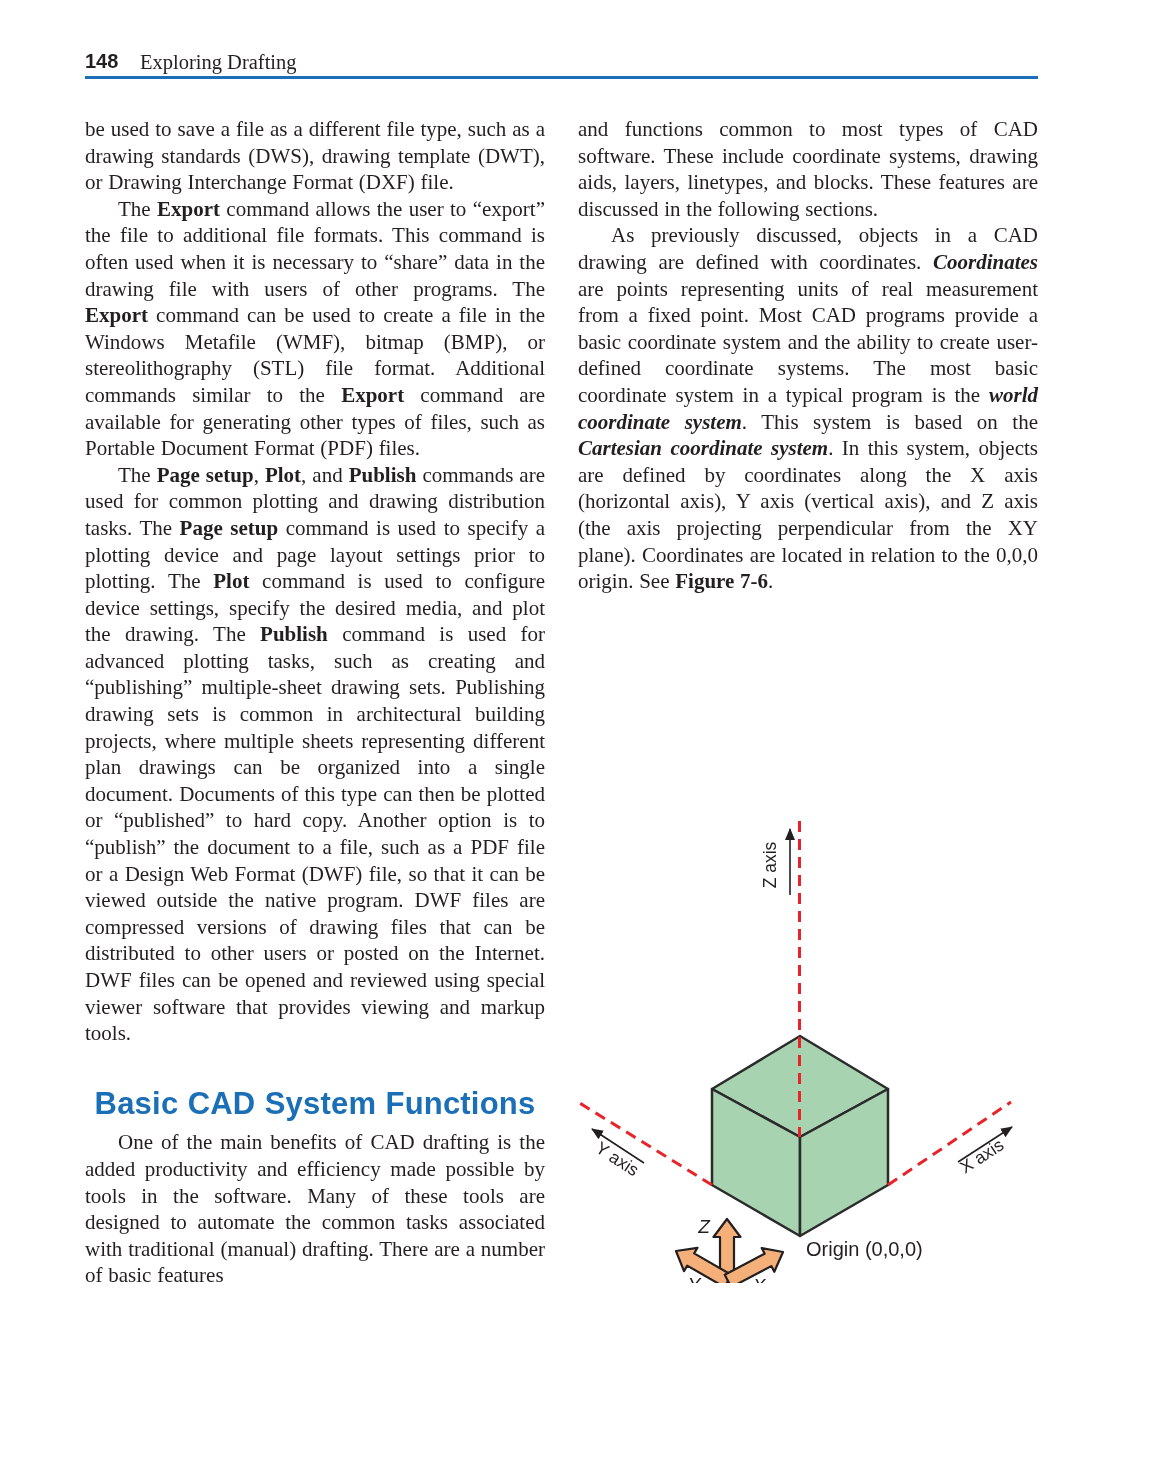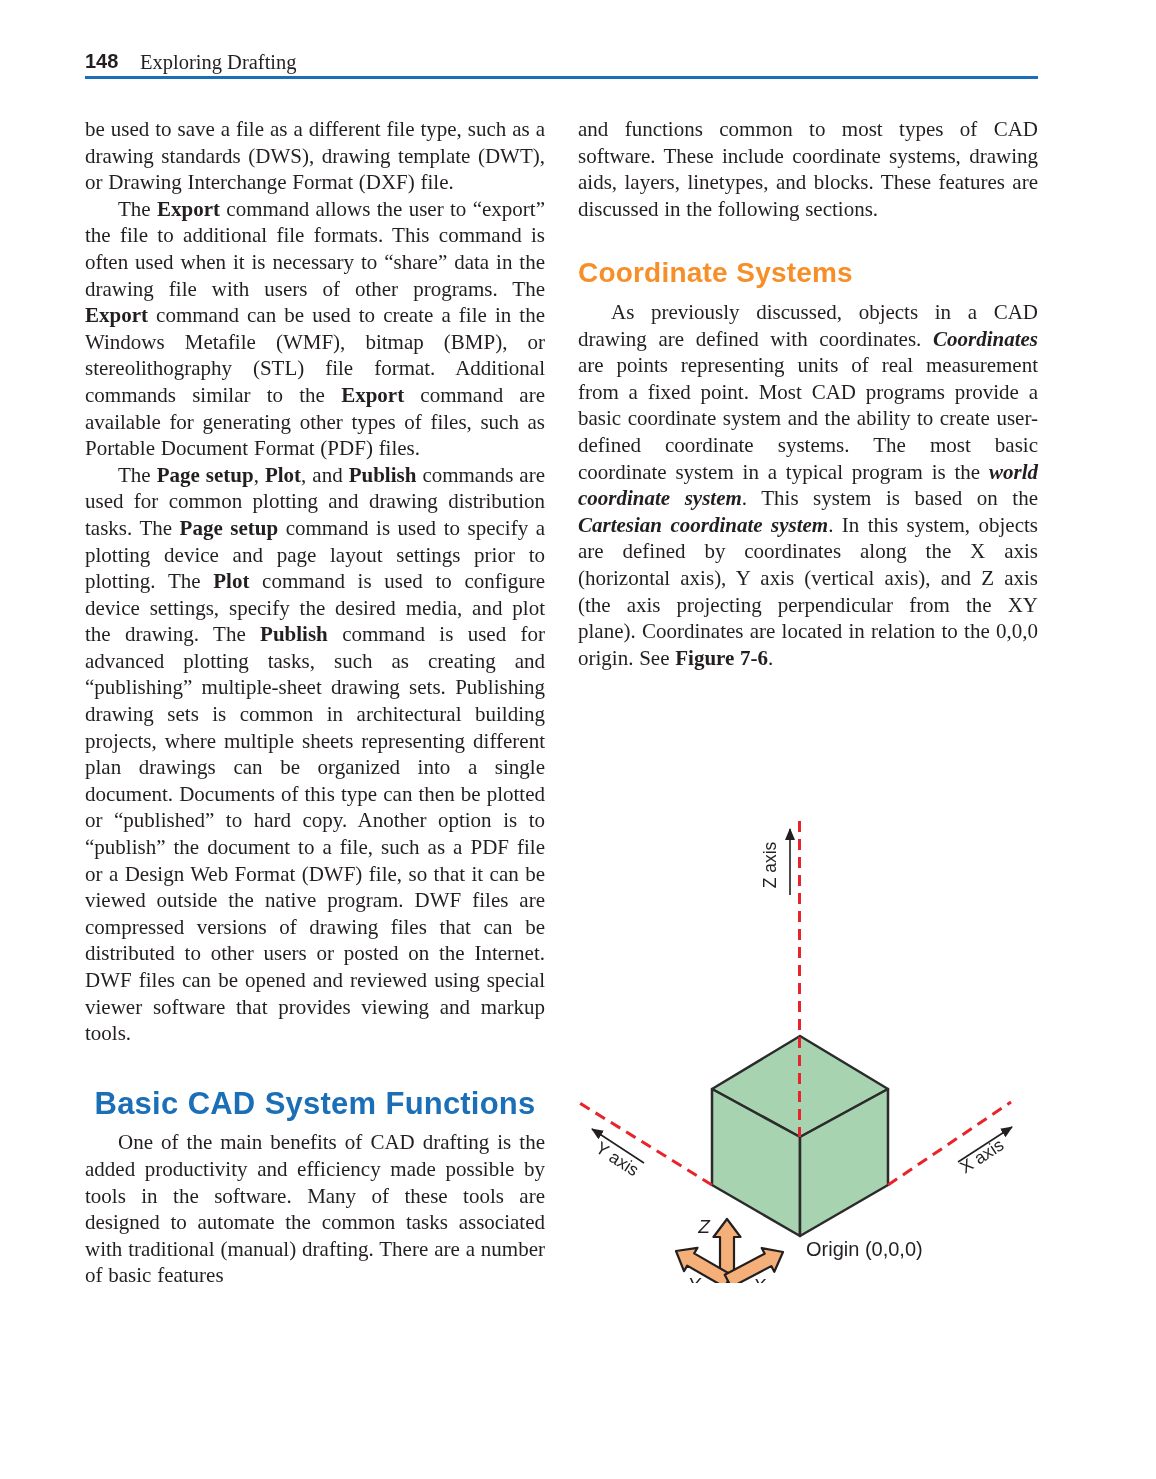"Coordinate Systems" div.heading-sub { html: <div>Coordinate Systems</div> -> none }
